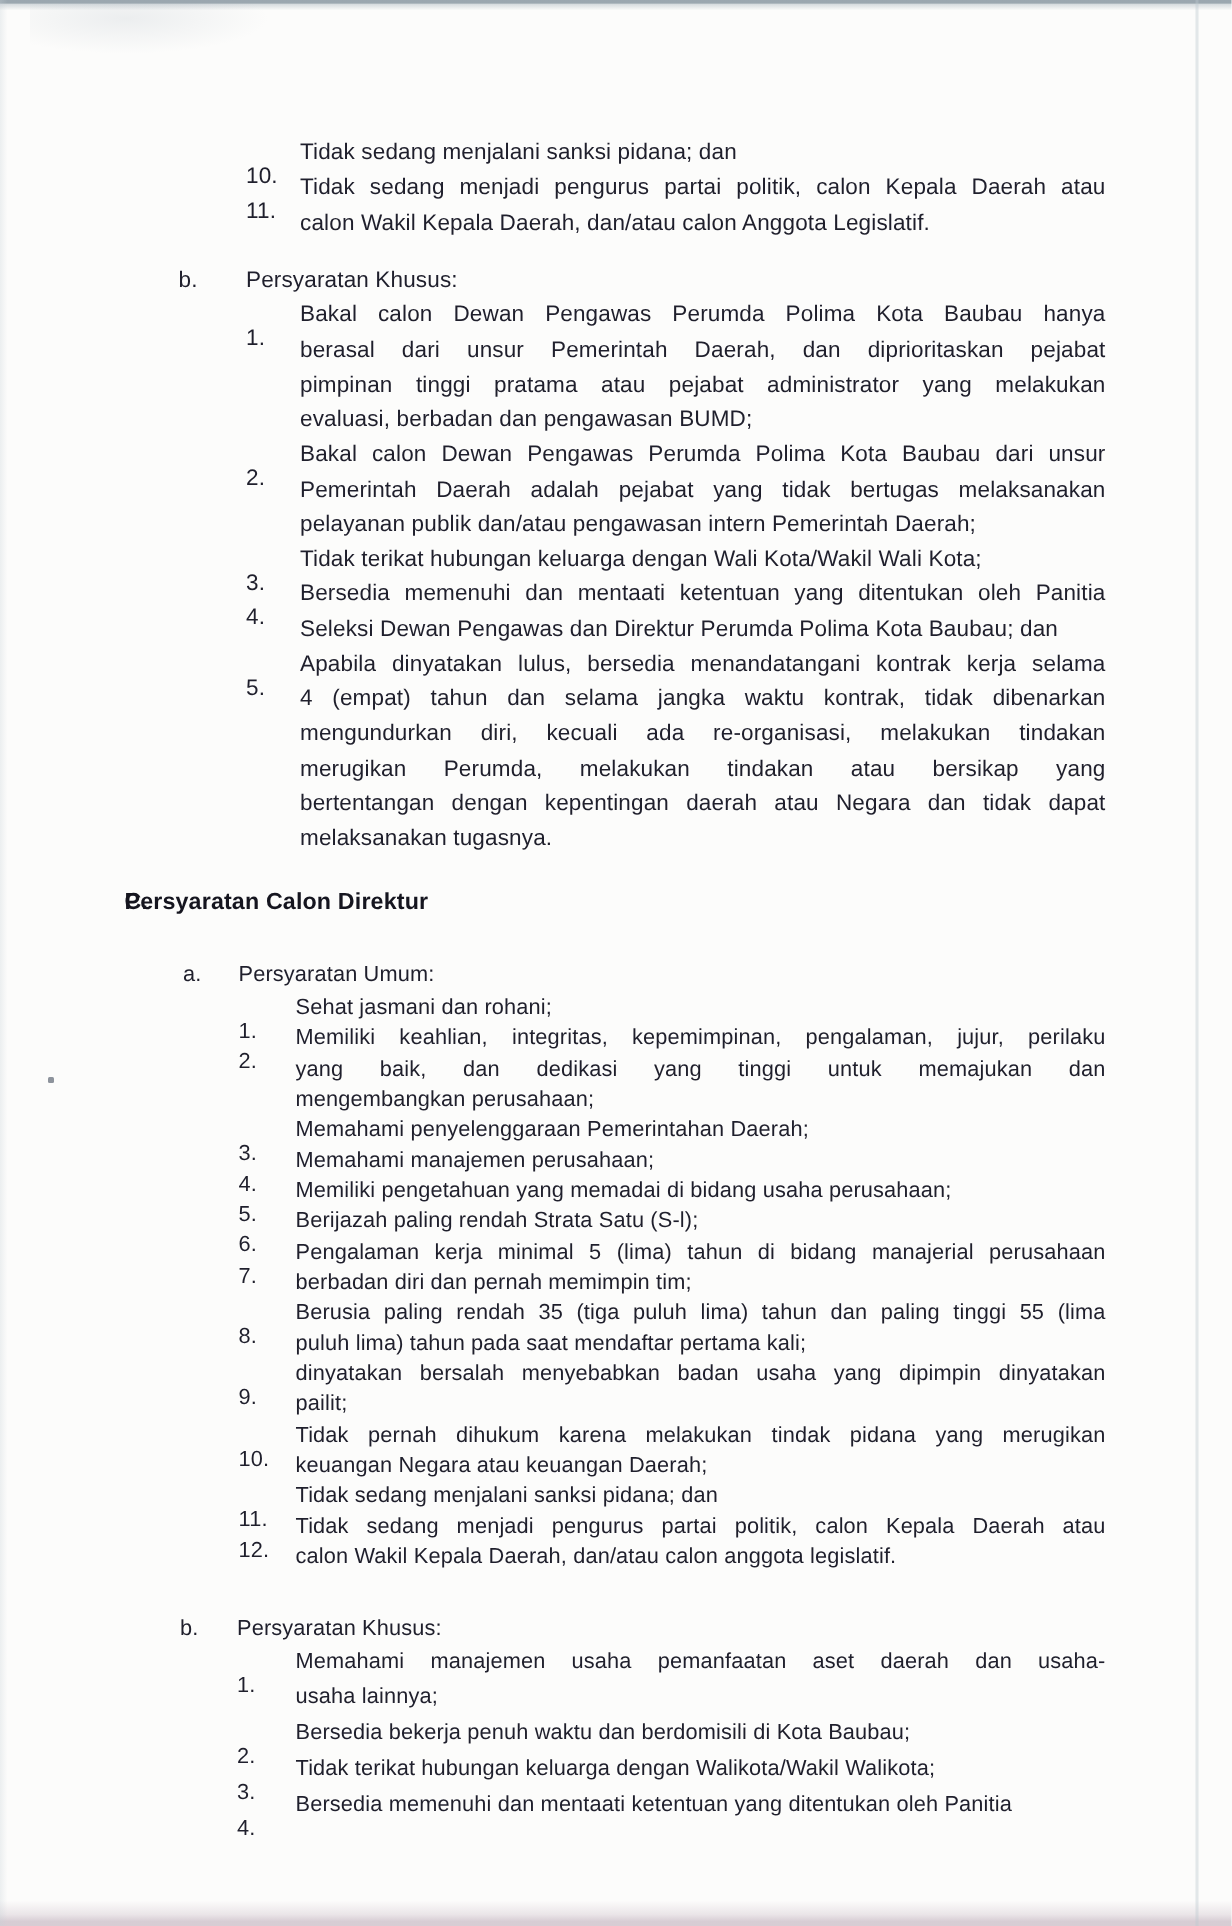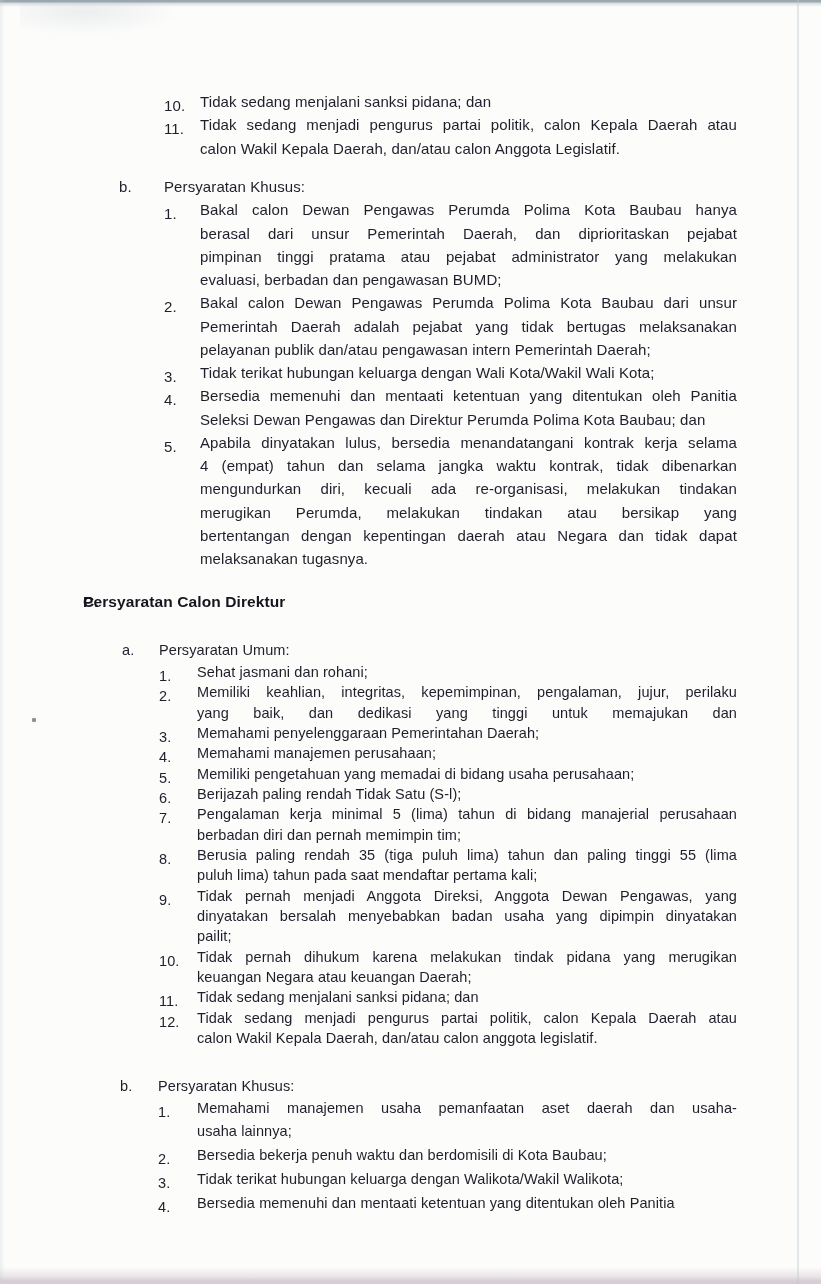"10." .num { top: 4px -> 16px }
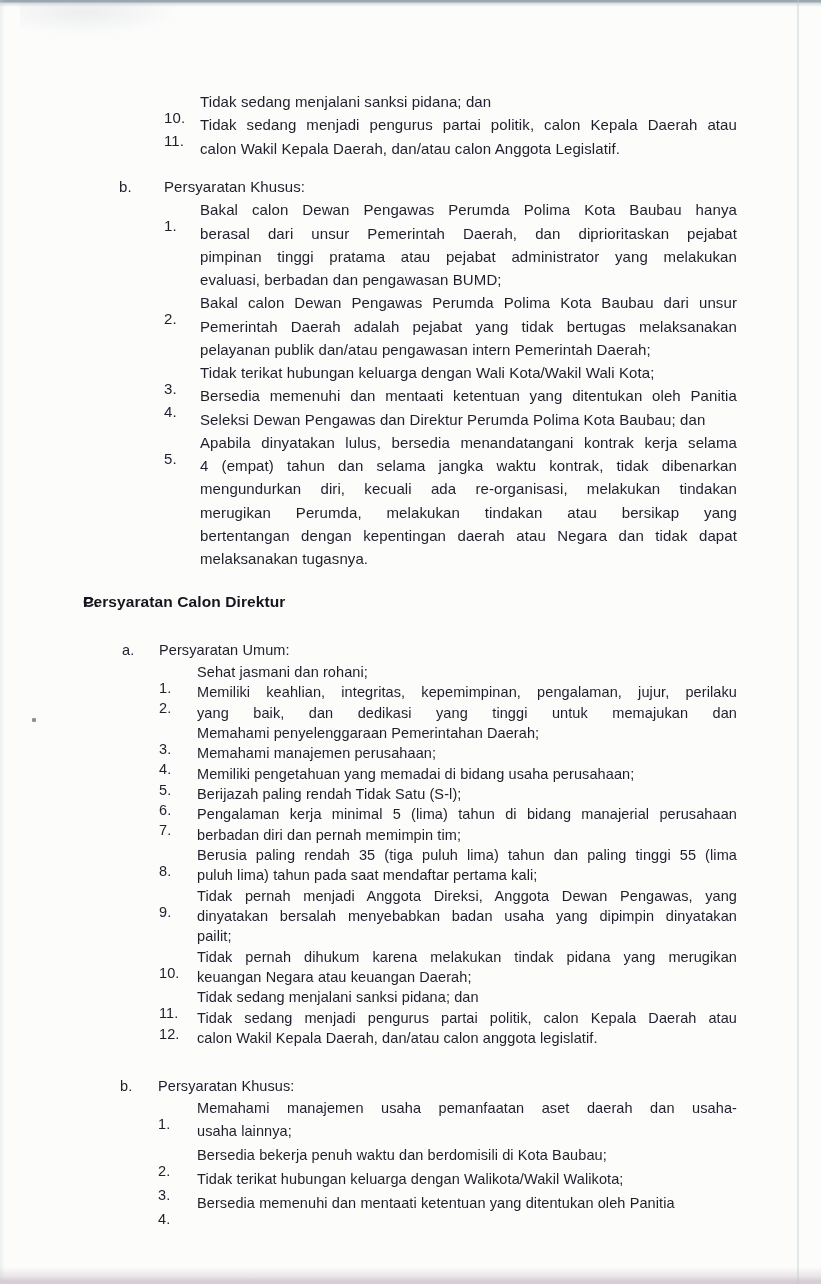"mengembangkan perusahaan;" div.jline { html: none -> <div>mengembangkan perusahaan;</div> }
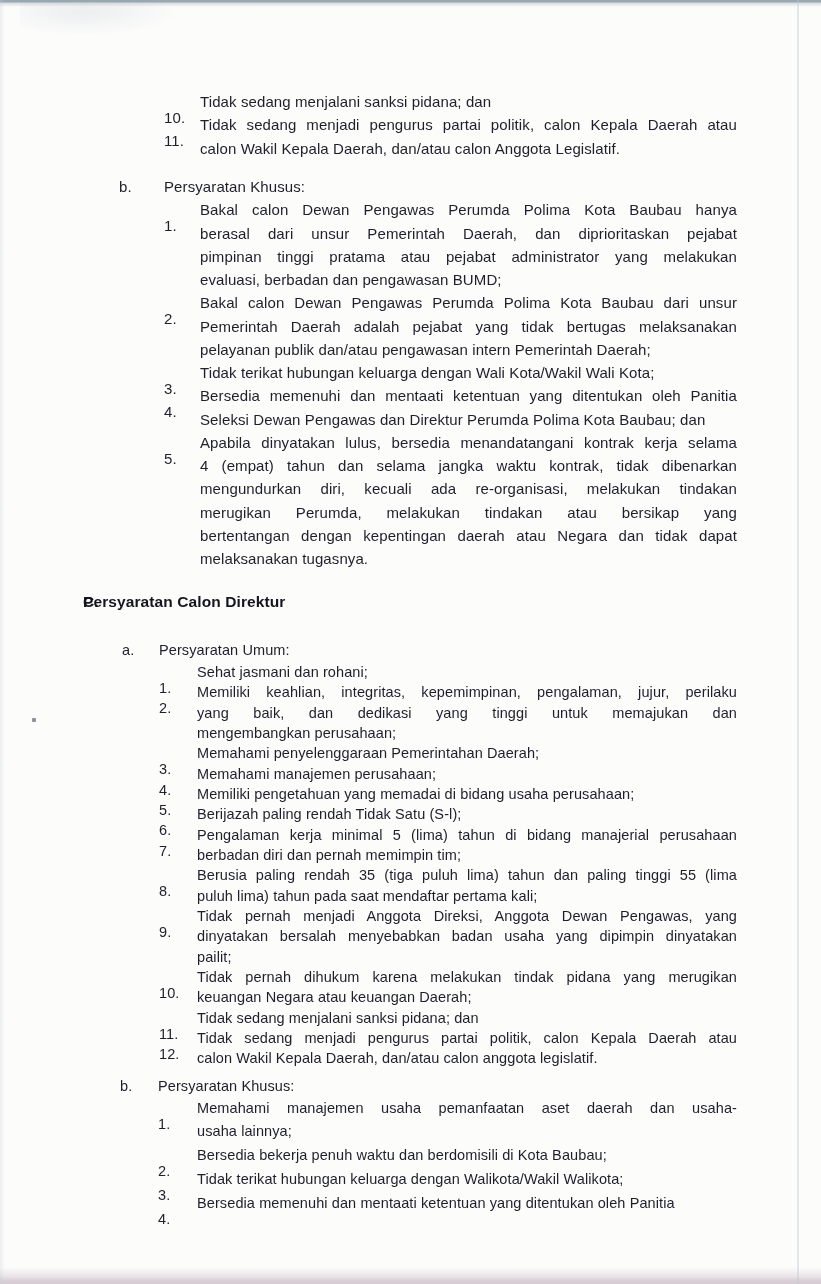"Berijazah paling rendah Tidak Satu" div.jline { text: Tidak -> Strata }
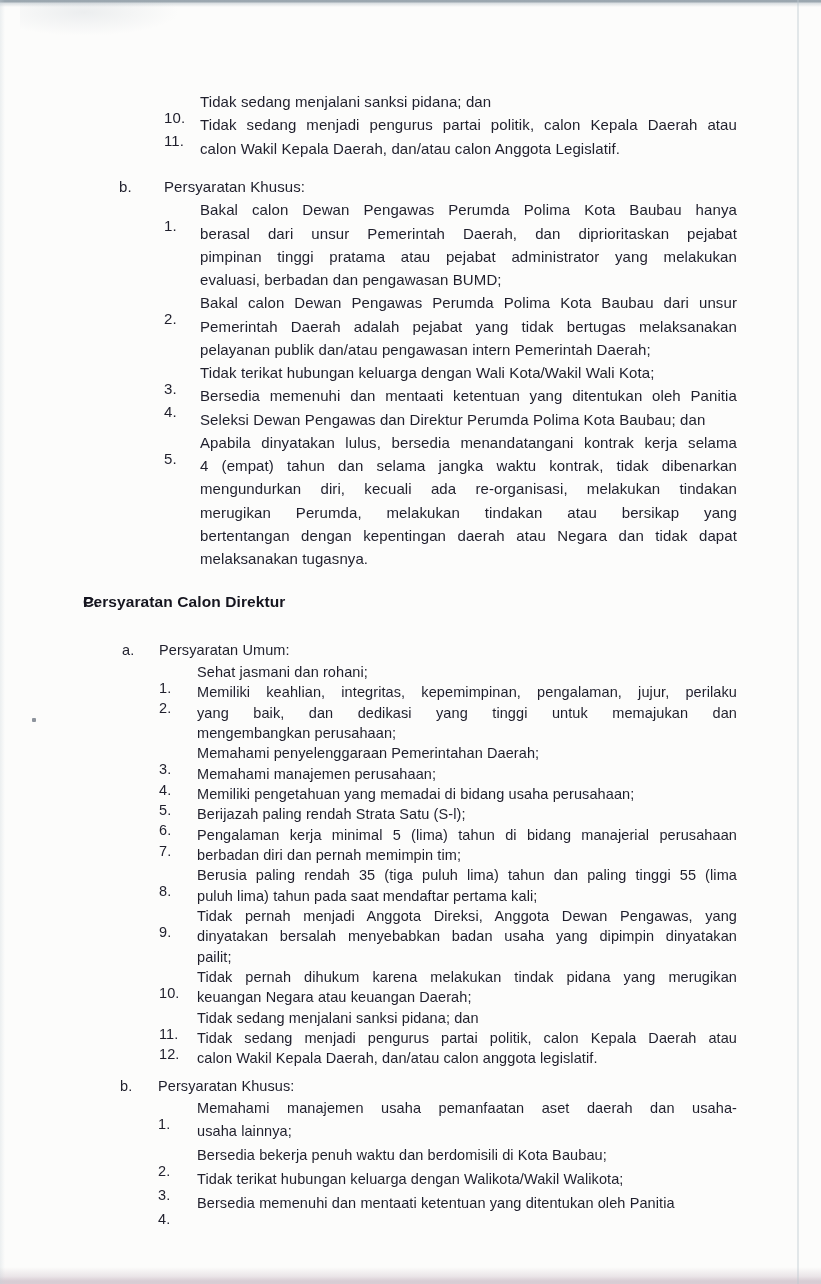"Tidak pernah menjadi Anggota Direksi," div.jline { html: <div>Tidak pernah menjadi Anggota Direksi, Anggota Dewan Pengawas, yang</div> -> none }
